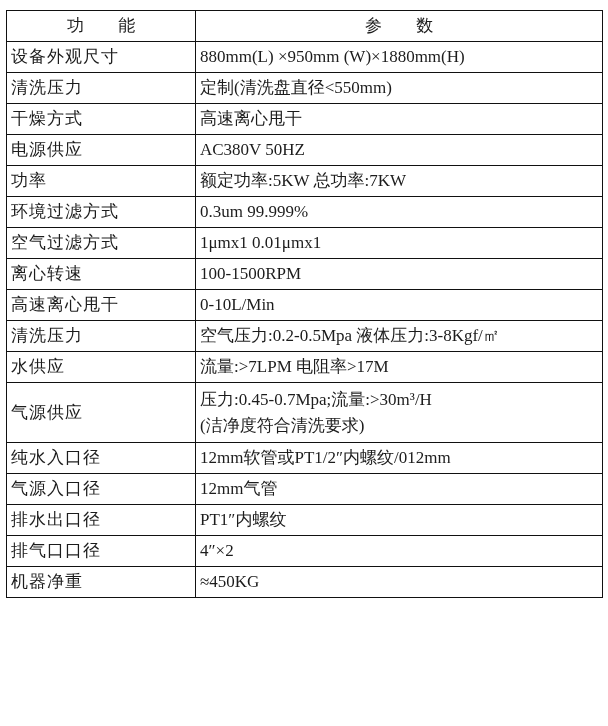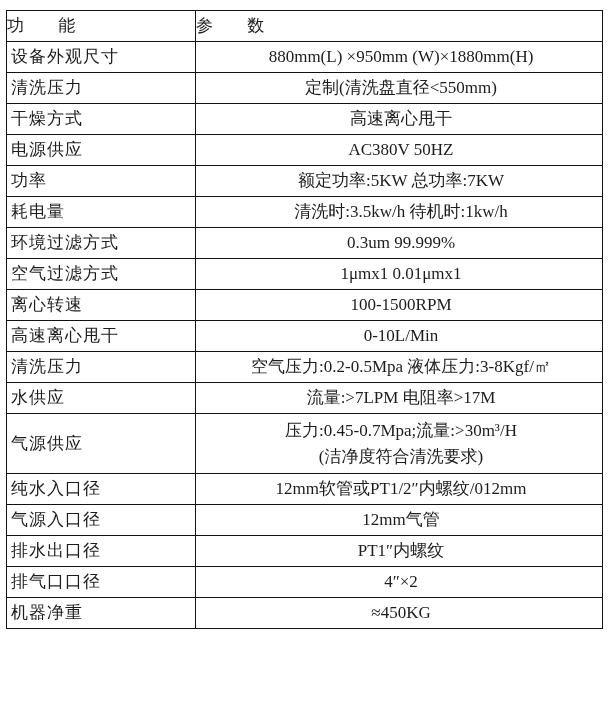"功 能" .spec-table th { text-align: left -> center }
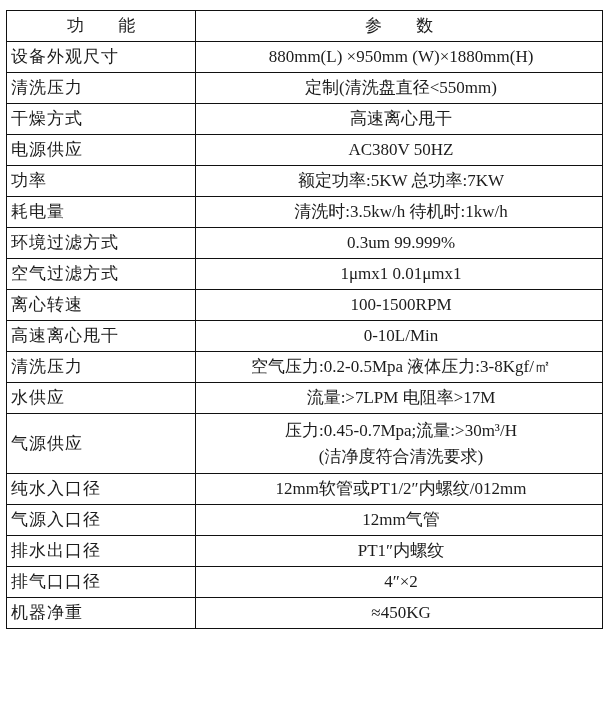"880mm(L) ×950mm (W)×1880mm(H)" .line { text-align: center -> none }
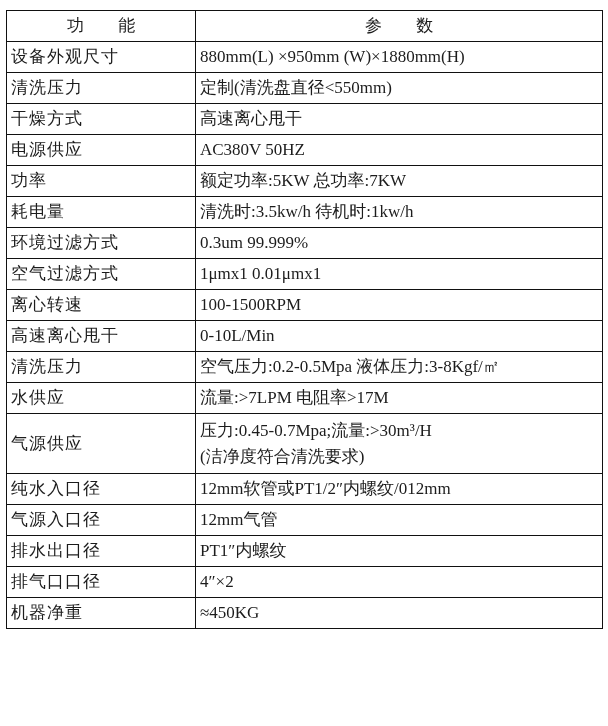"耗电量" tr { html: <tr> <td>耗电量</td> <td> <span>清洗时:3.5kw/h 待机时:1kw/h</span> </td> </tr> -> none }
